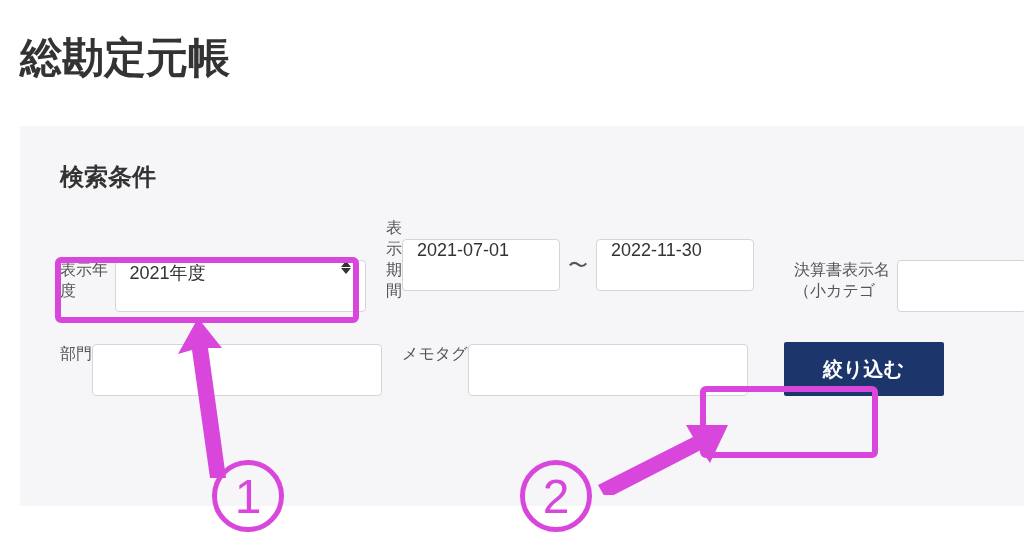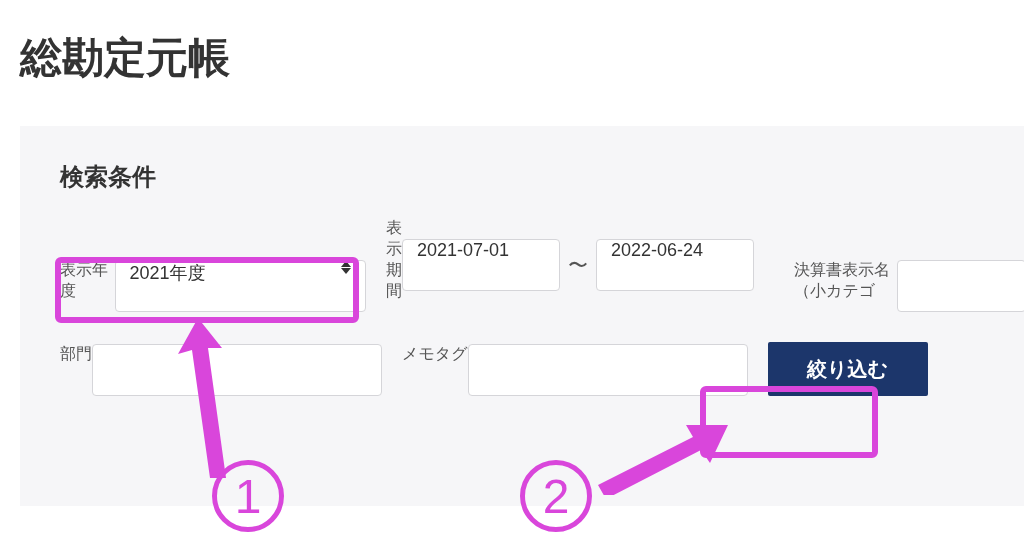"2022-06-24" span { text: 2022-06-24 -> 2022-11-30 }
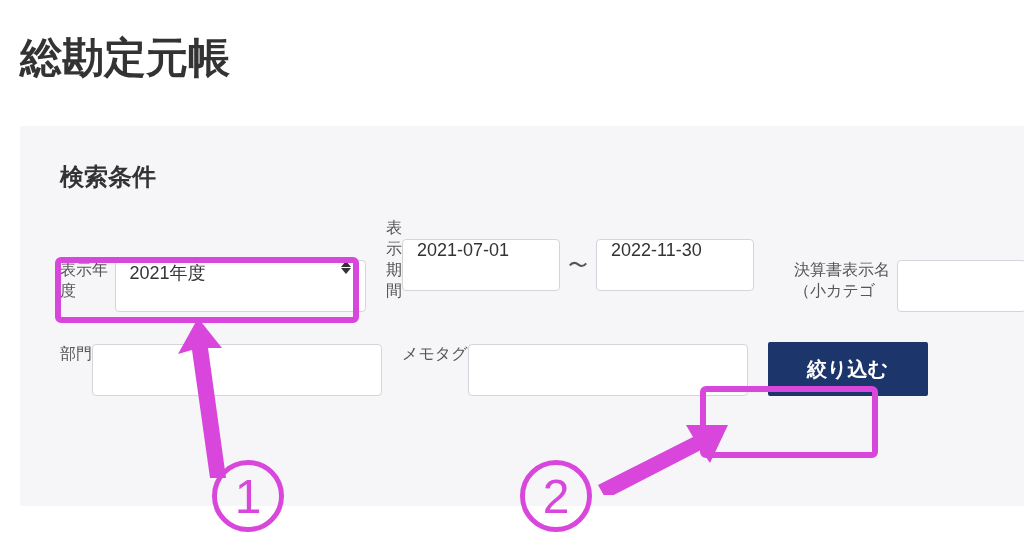"絞り込む" div.field { margin-left: none -> 16px }
